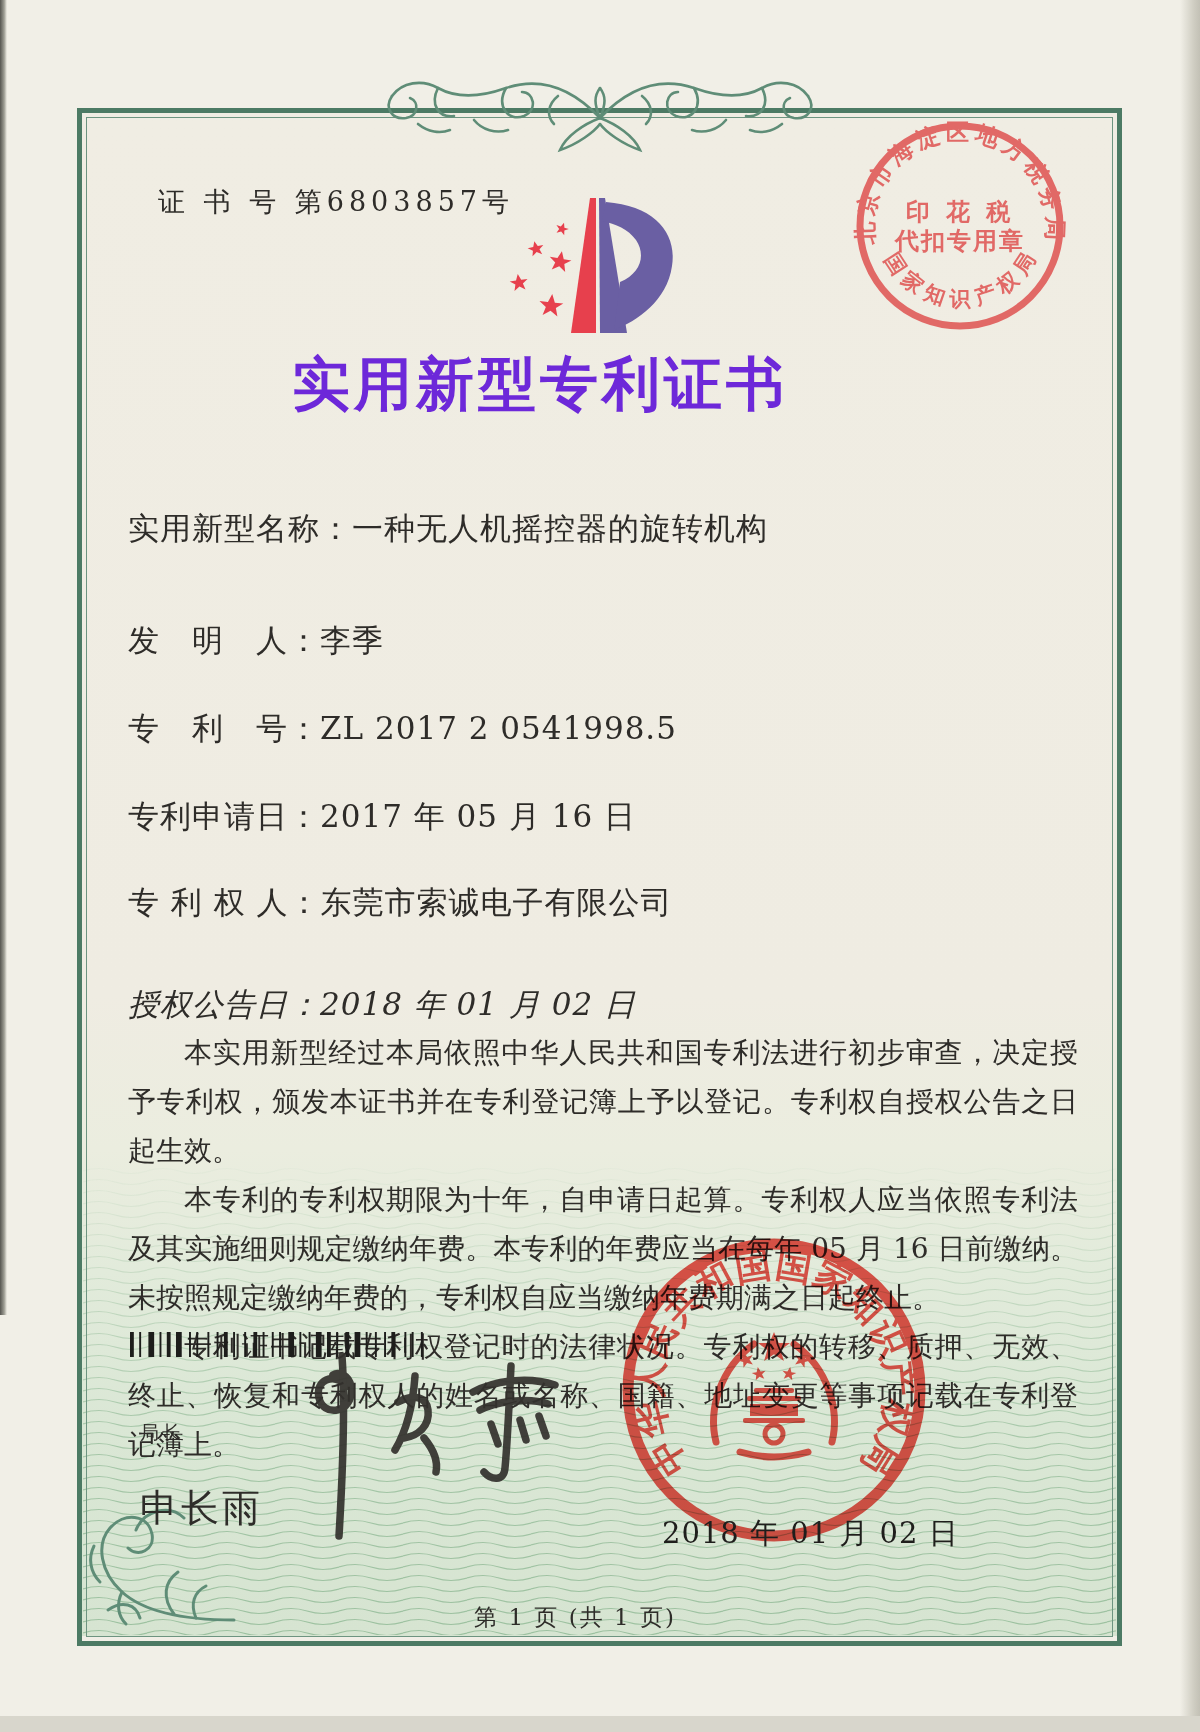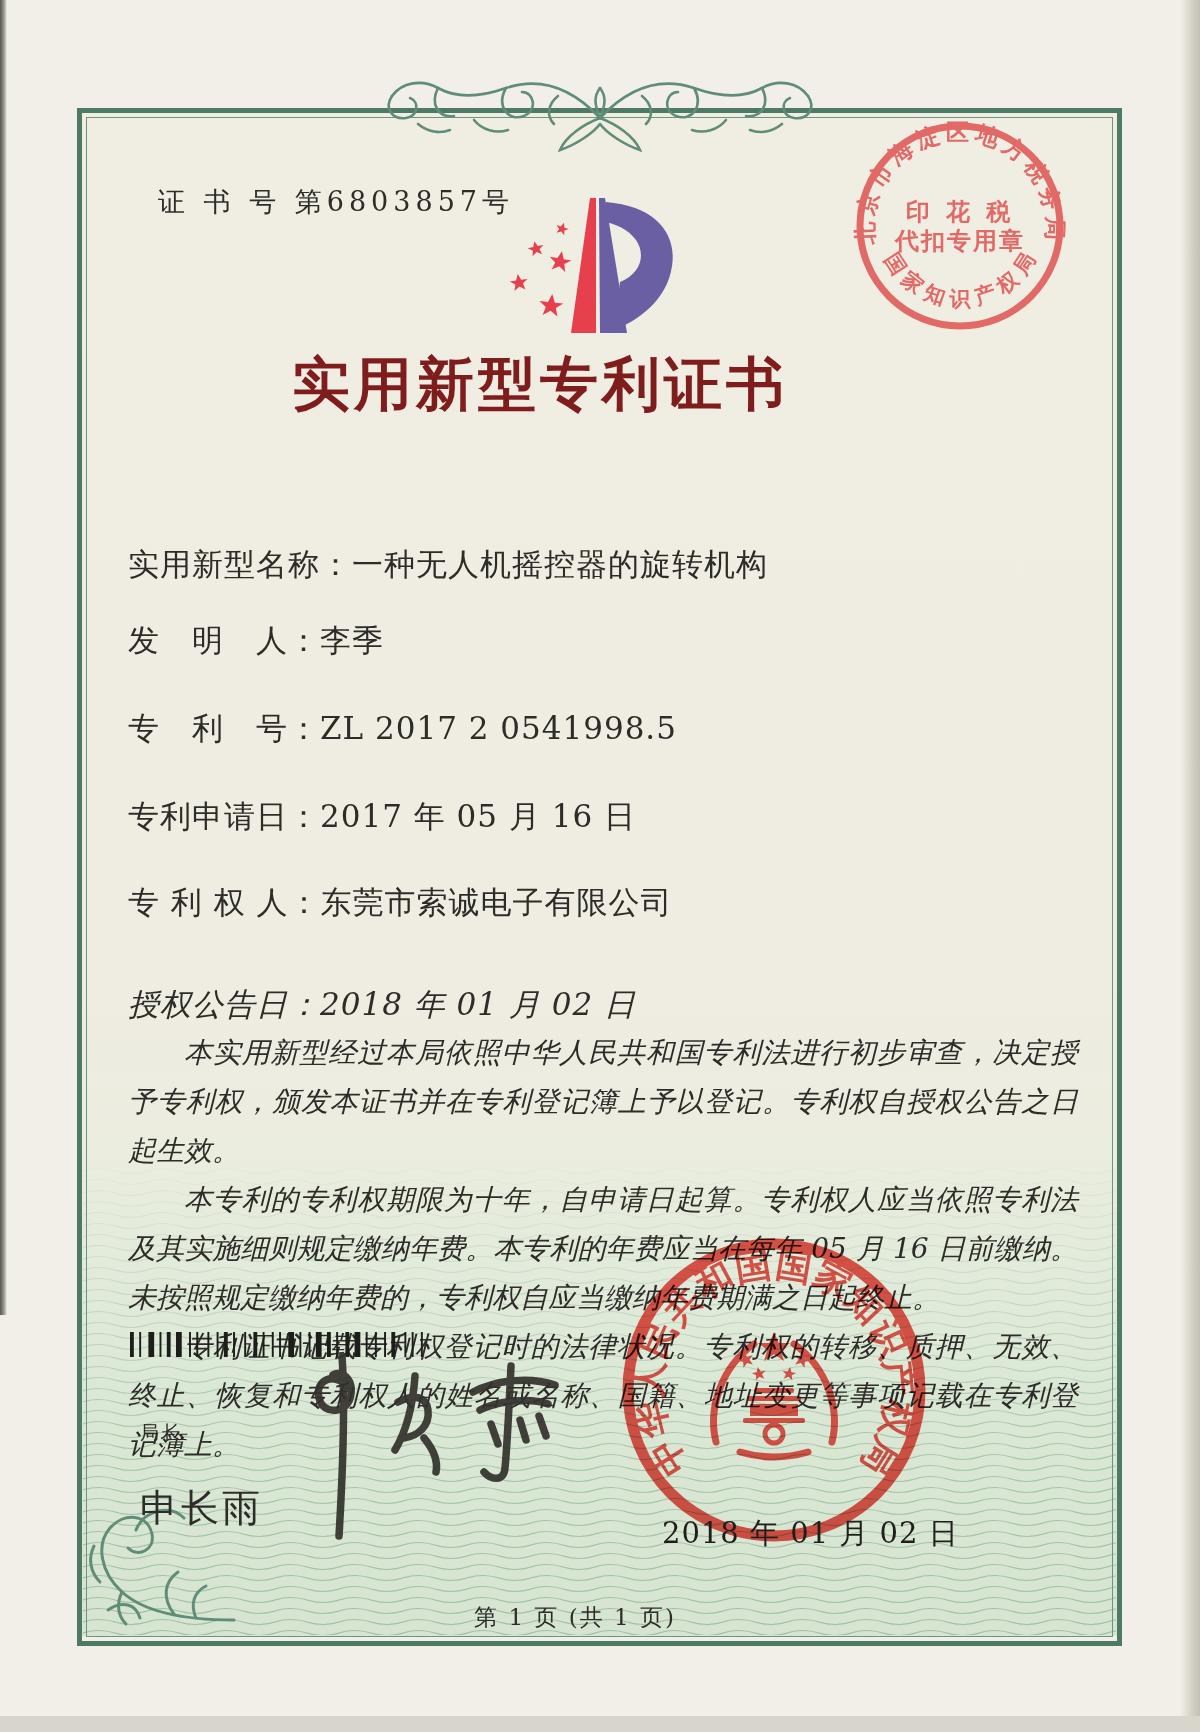"实用新型专利证书" .cert-title { color: #7f1d1d -> #6d28d9 }
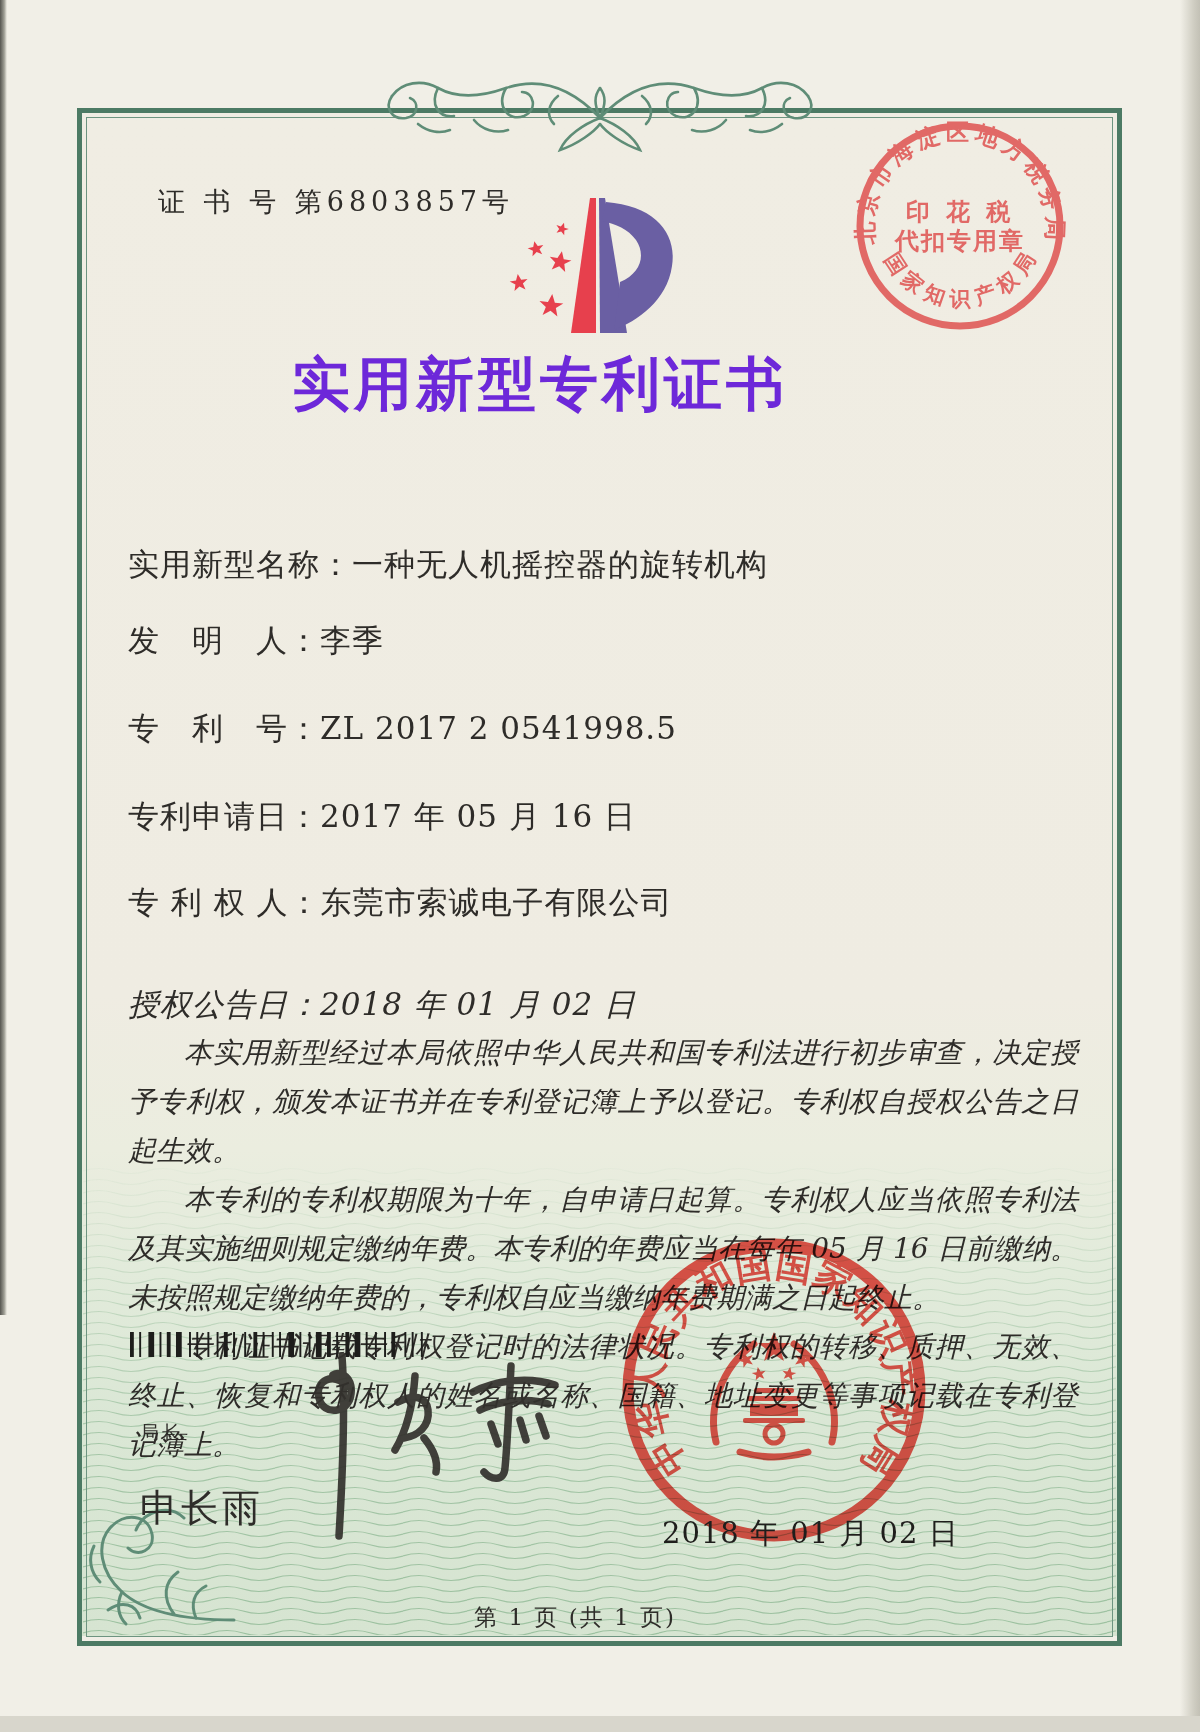"实用新型名称：一种无人机摇控器的旋转机构" .row-0 { top: 544px -> 508px }
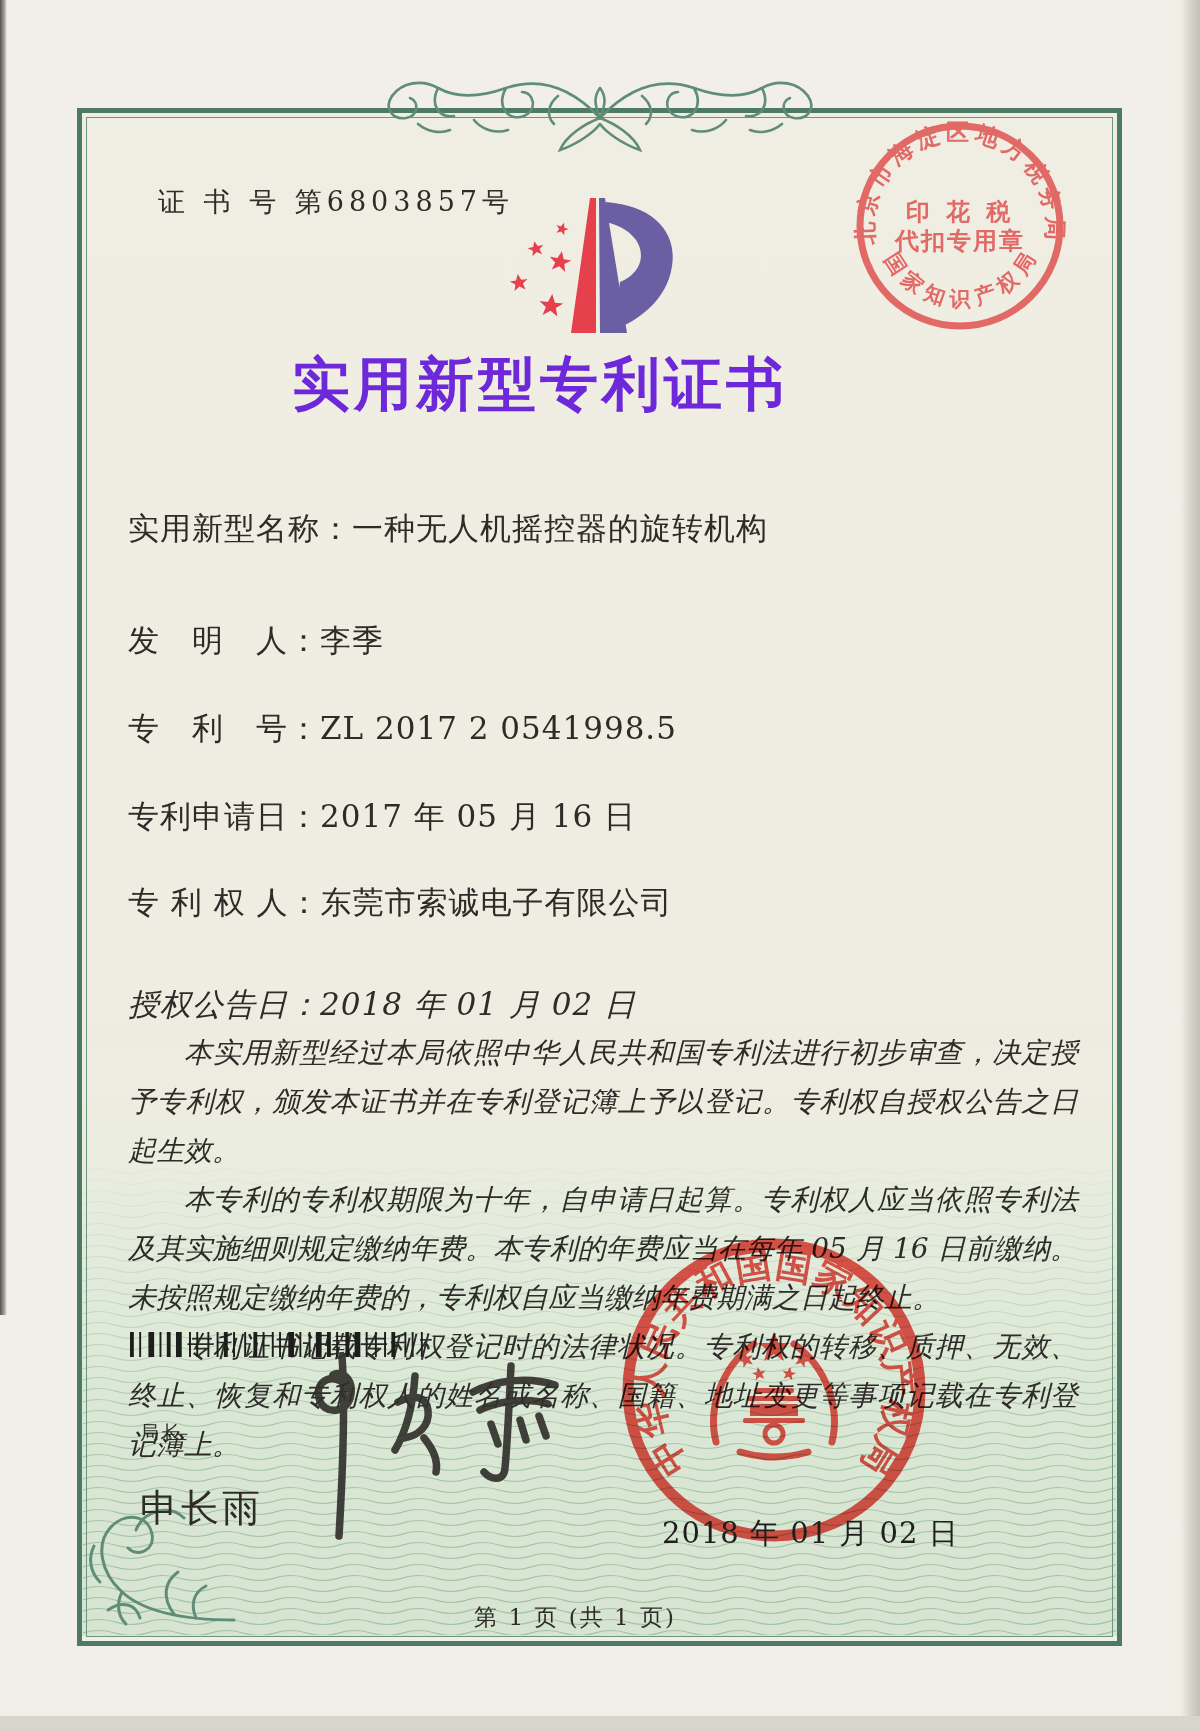"本实用新型经过本局依照中华人民共和国专利法进行初步审查，决定授予专利权，颁发本证" .body-text p { font-style: italic -> none }
